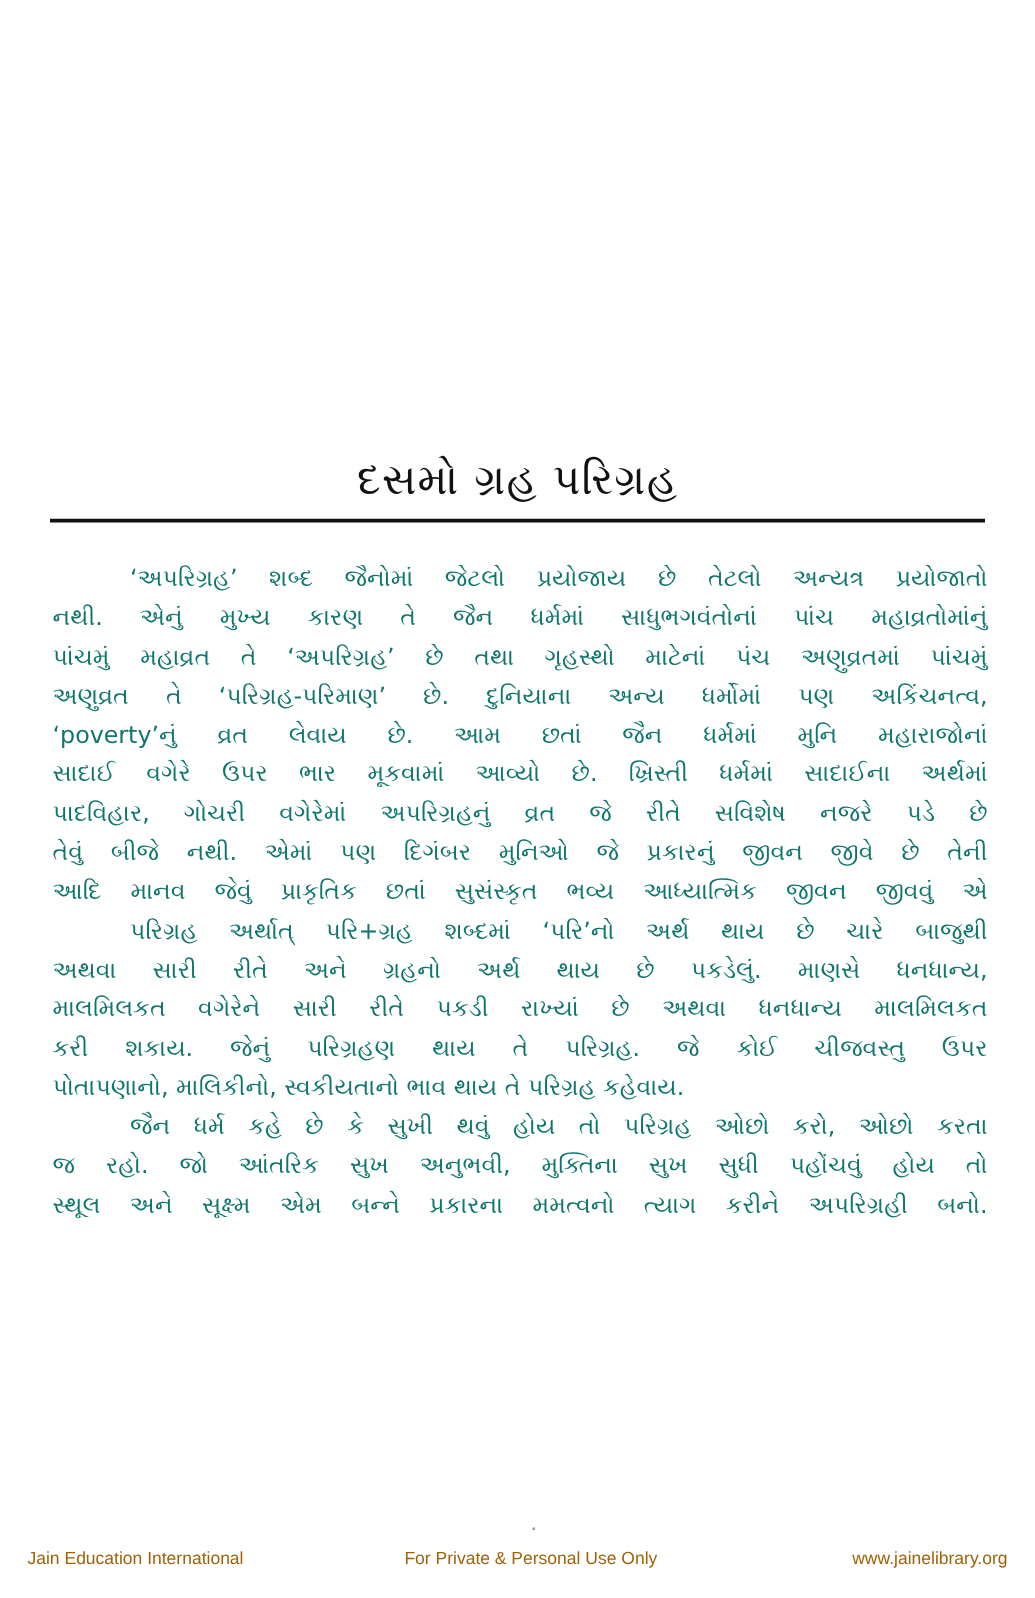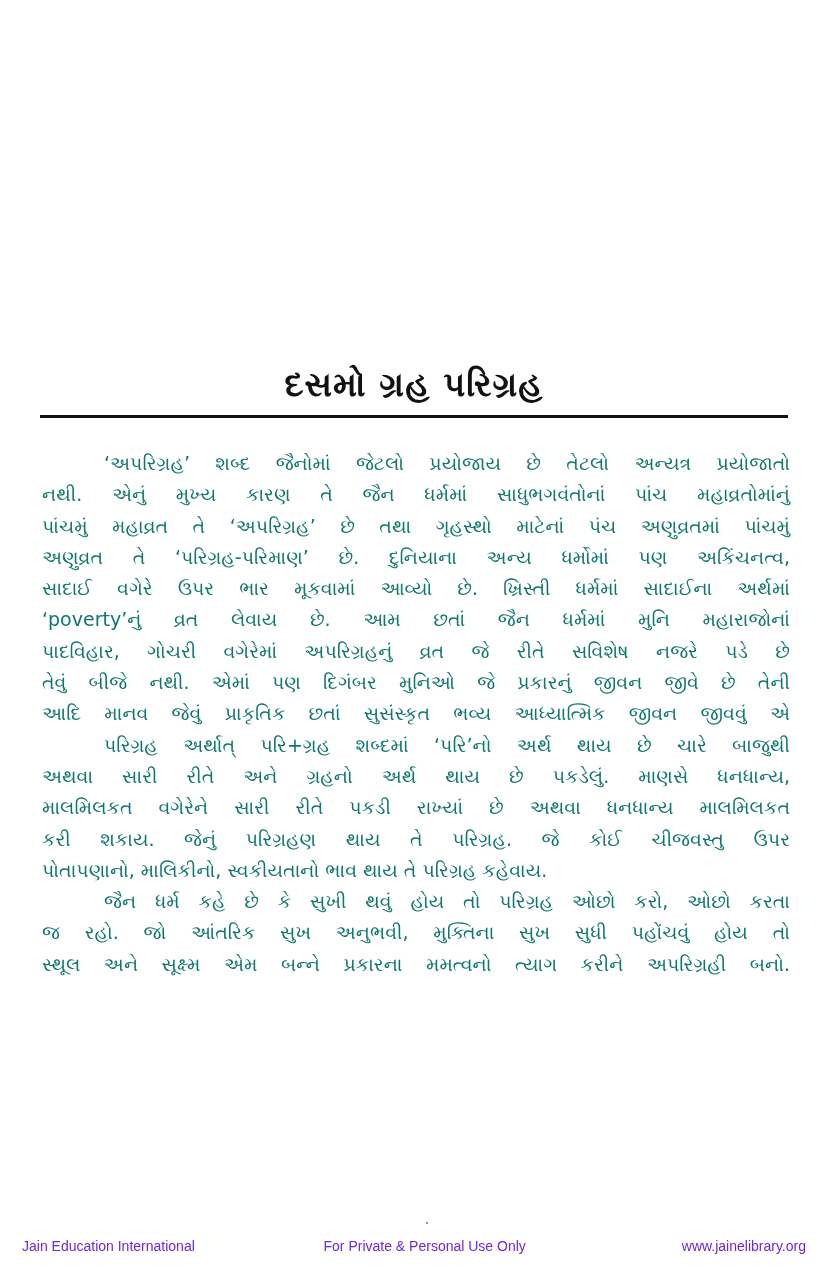"દસમો ગ્રહ પરિગ્રહ" .title { font-weight: bold -> normal }
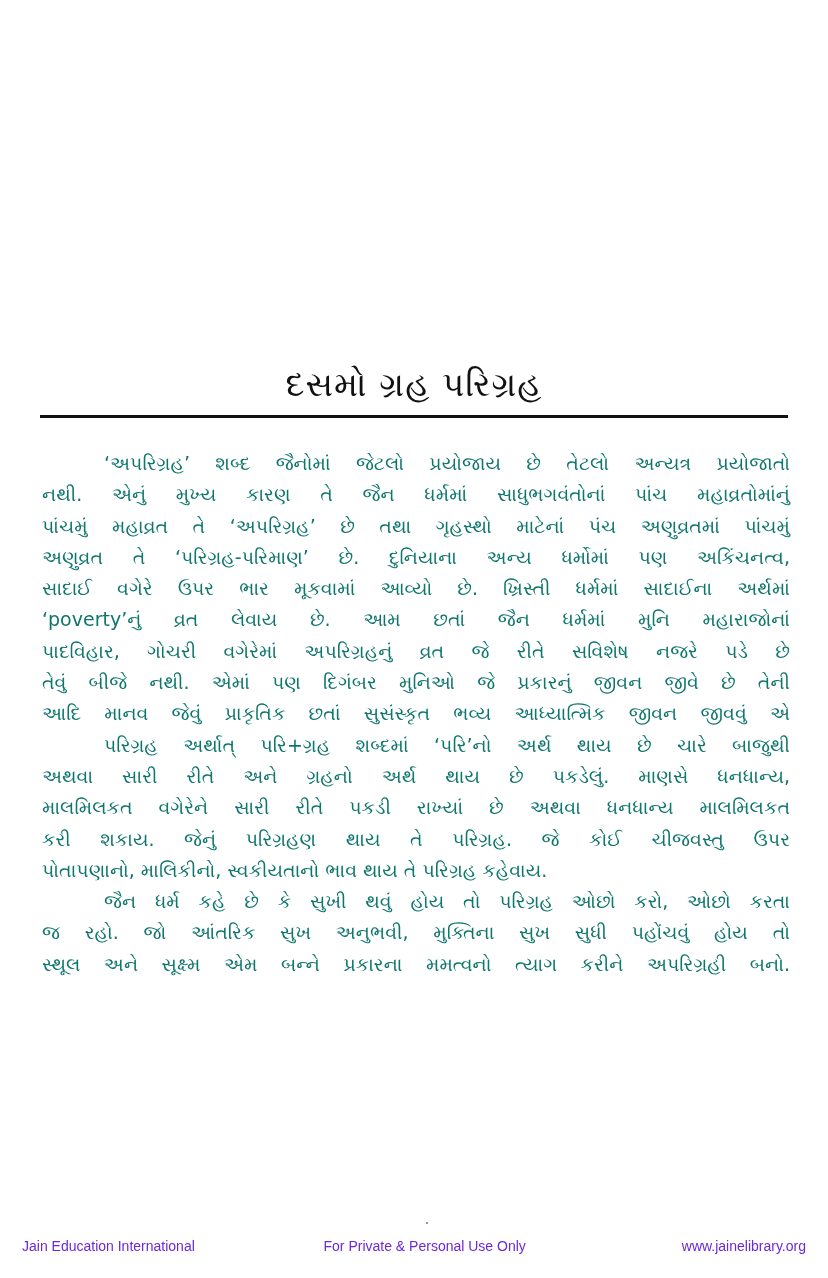"સાદાઈ વગેરે ઉપર ભાર મૂકવામાં" div.line { order: before "‘poverty’નું વ્રત લેવાય છે. આમ" -> after "‘poverty’નું વ્રત લેવાય છે. આમ" }
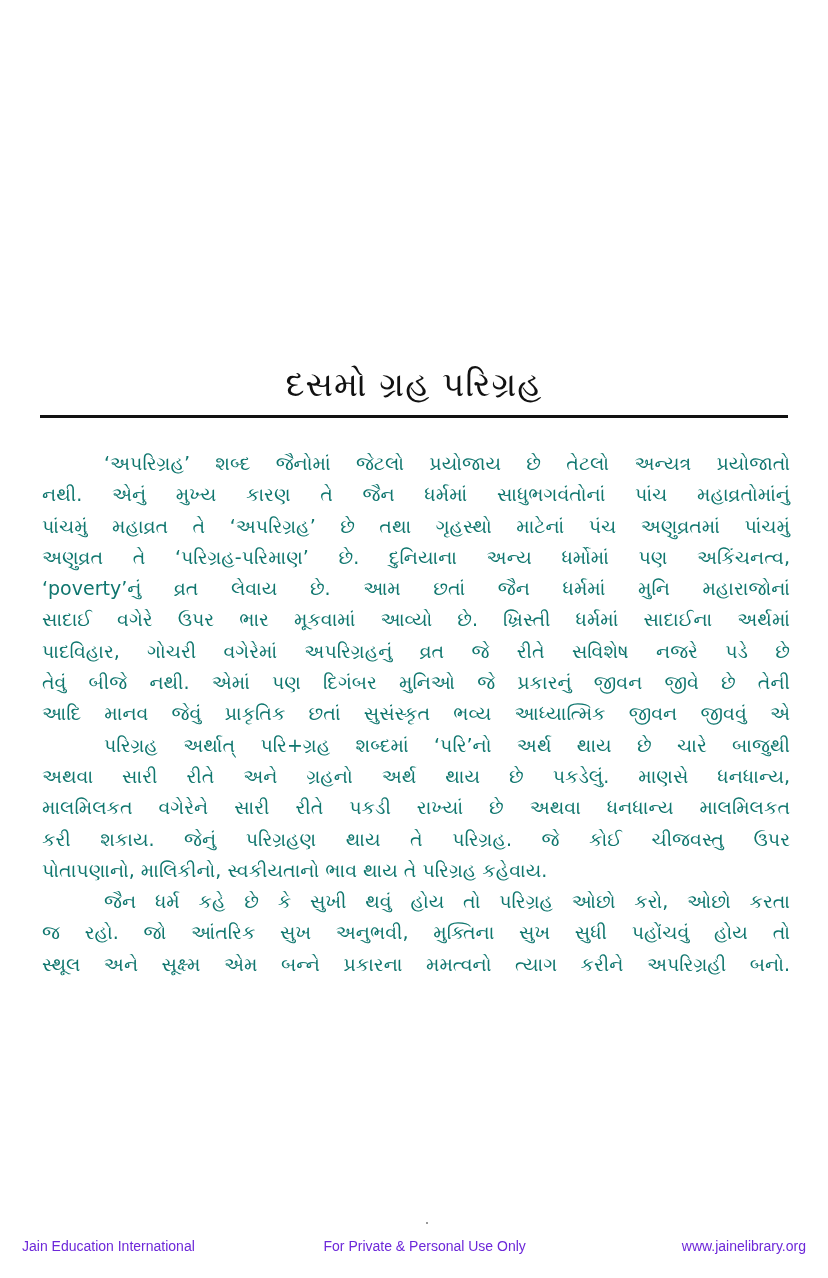"Jain Education International" .footer { color: #6d28d9 -> #a16207 }
